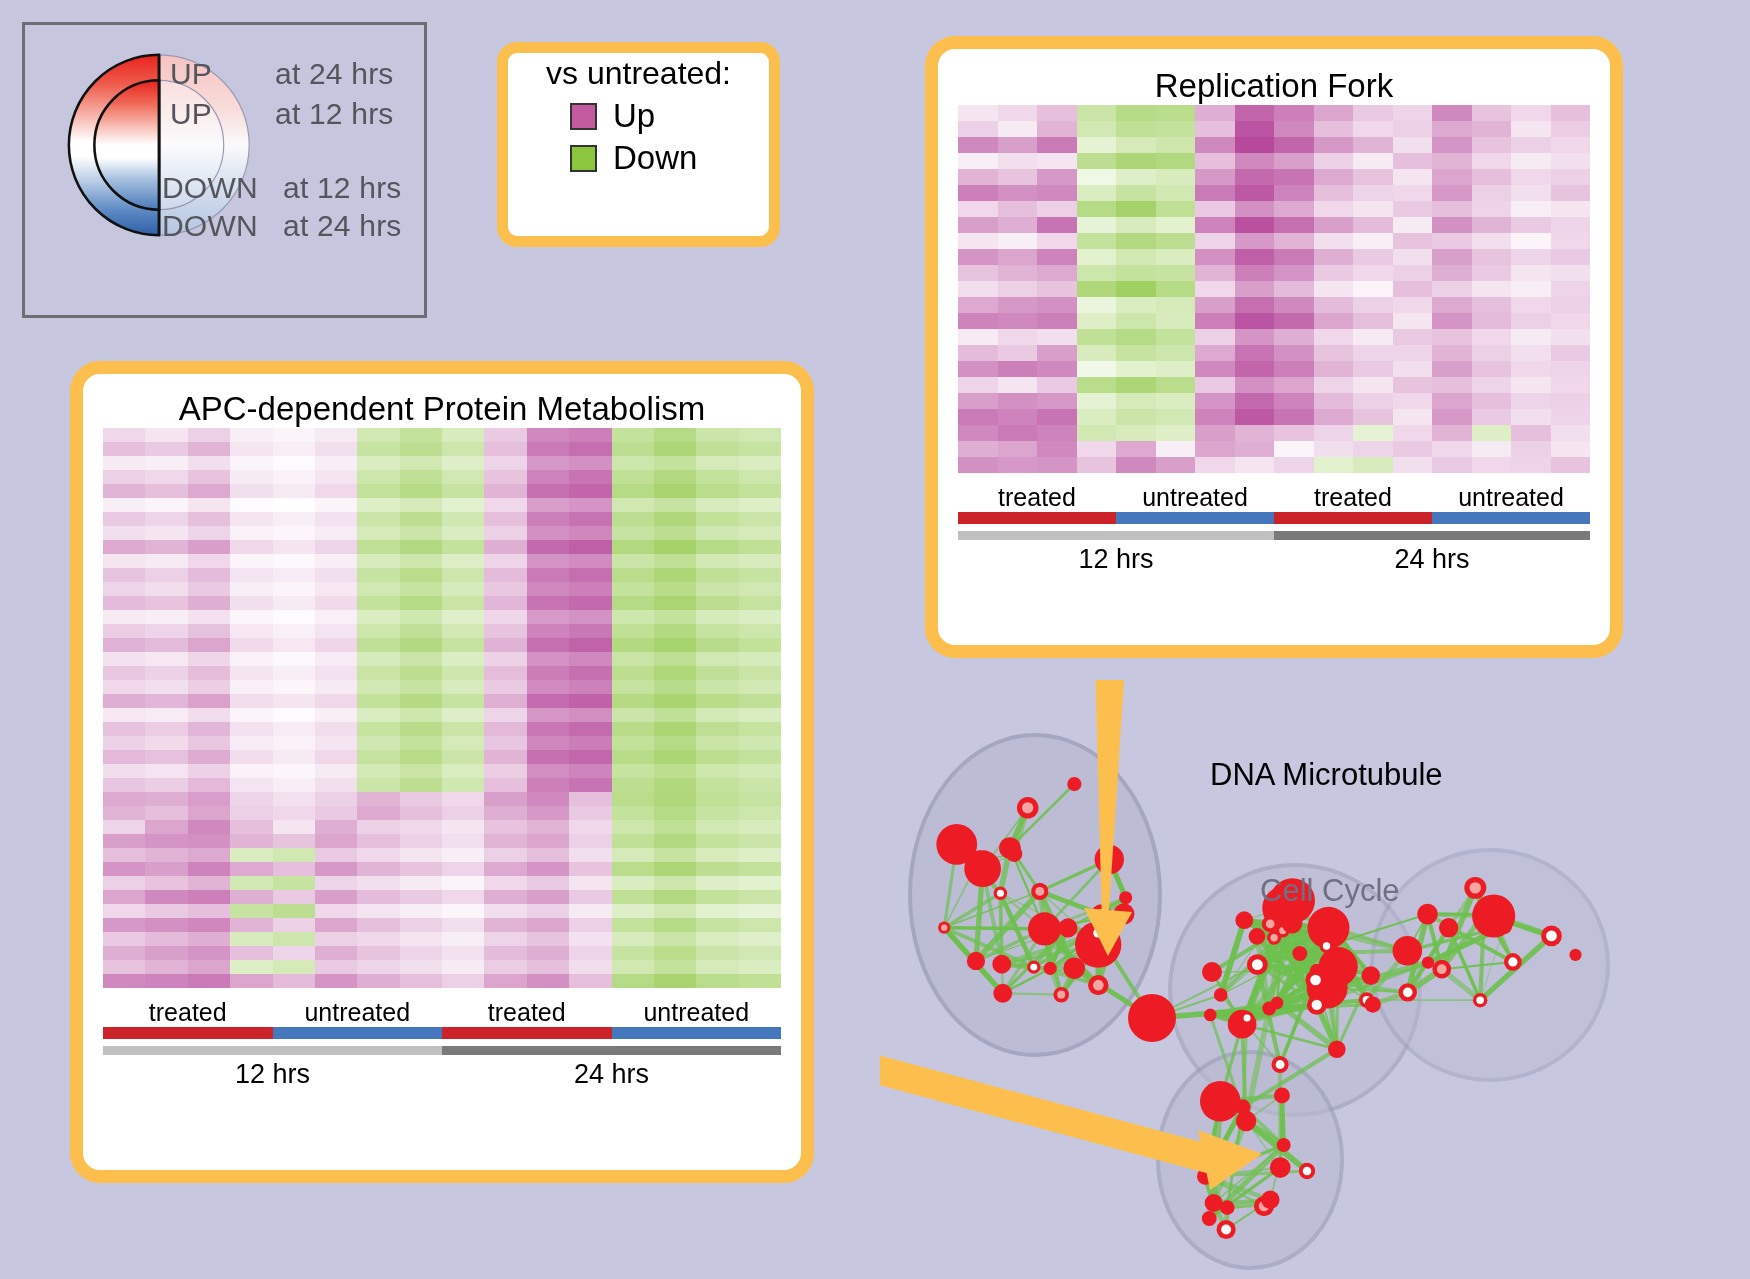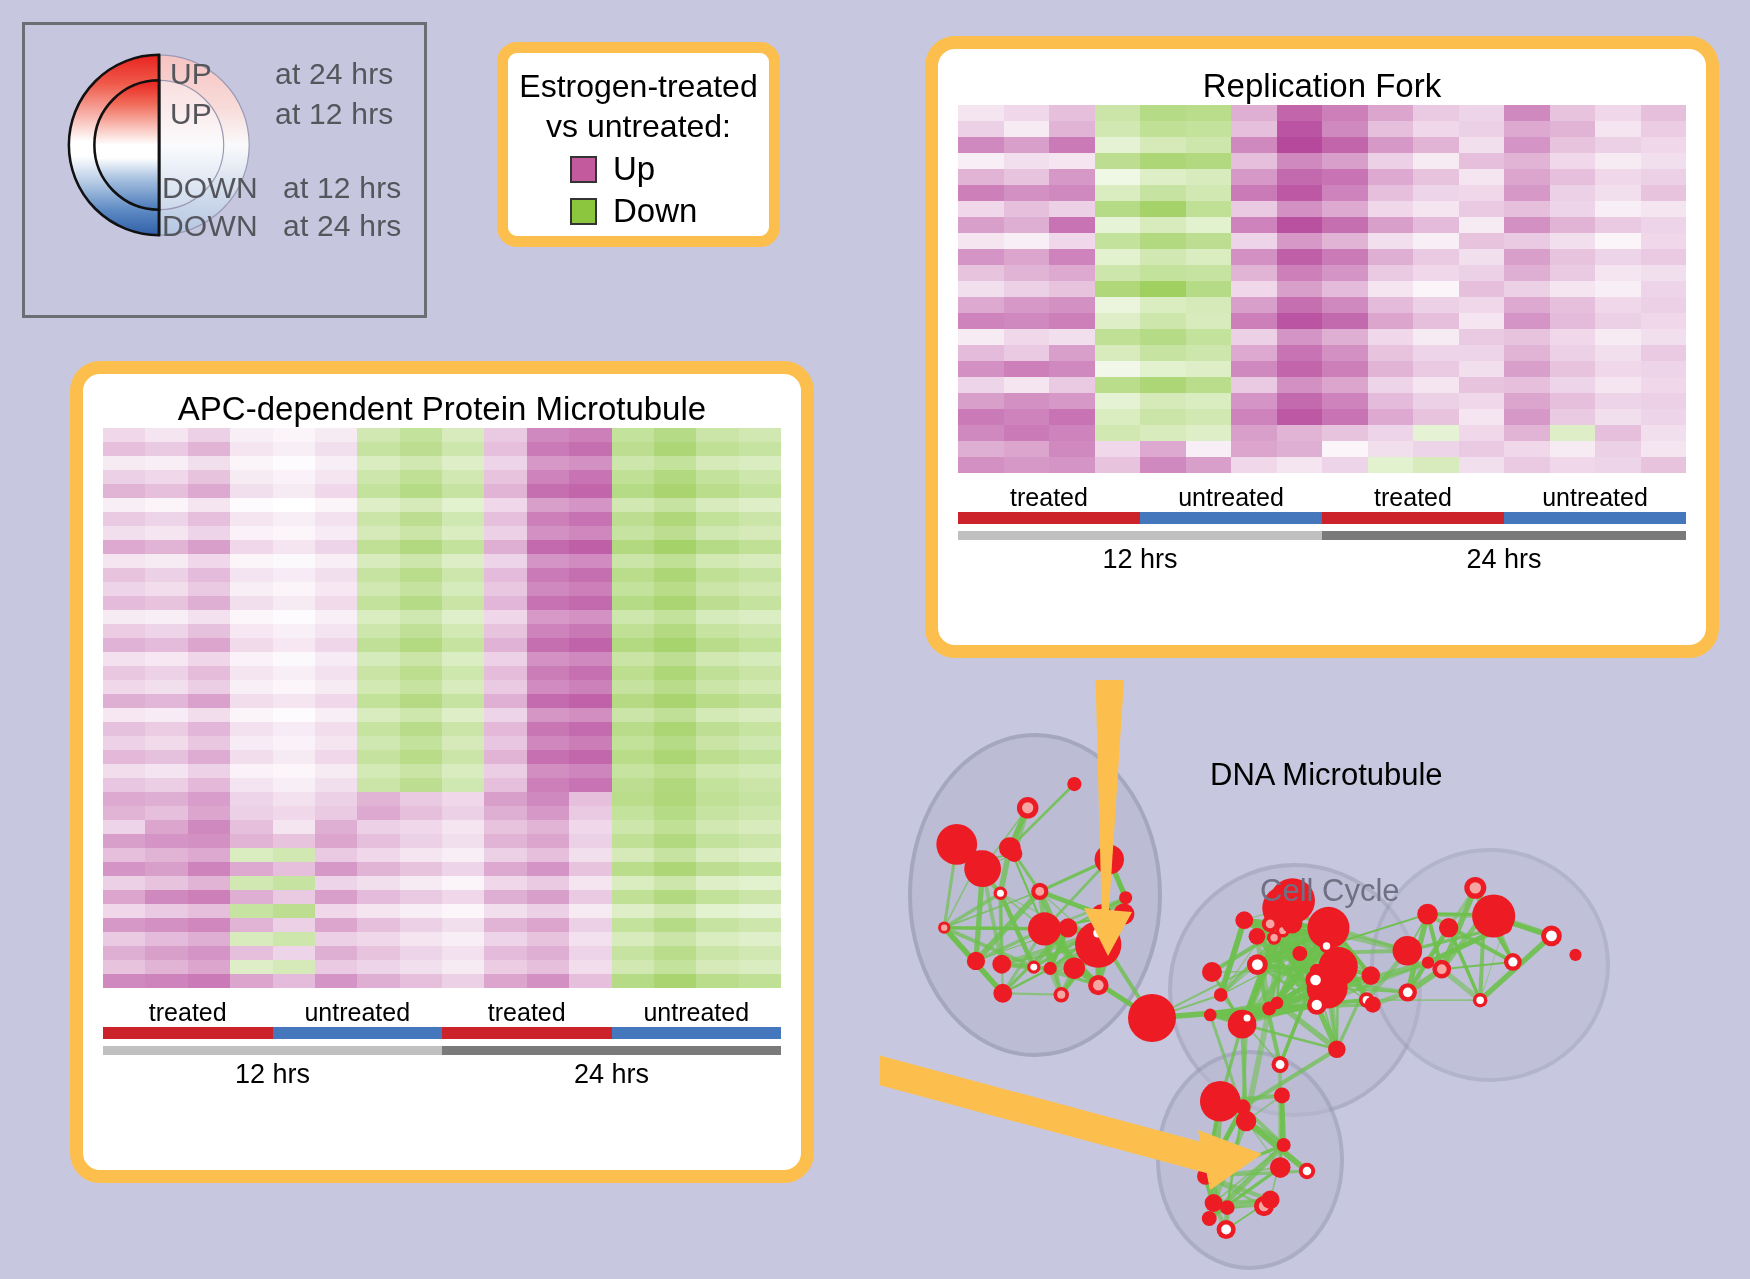"Estrogen-treated" div.lc-title { html: <div>Estrogen-treated</div> -> none }
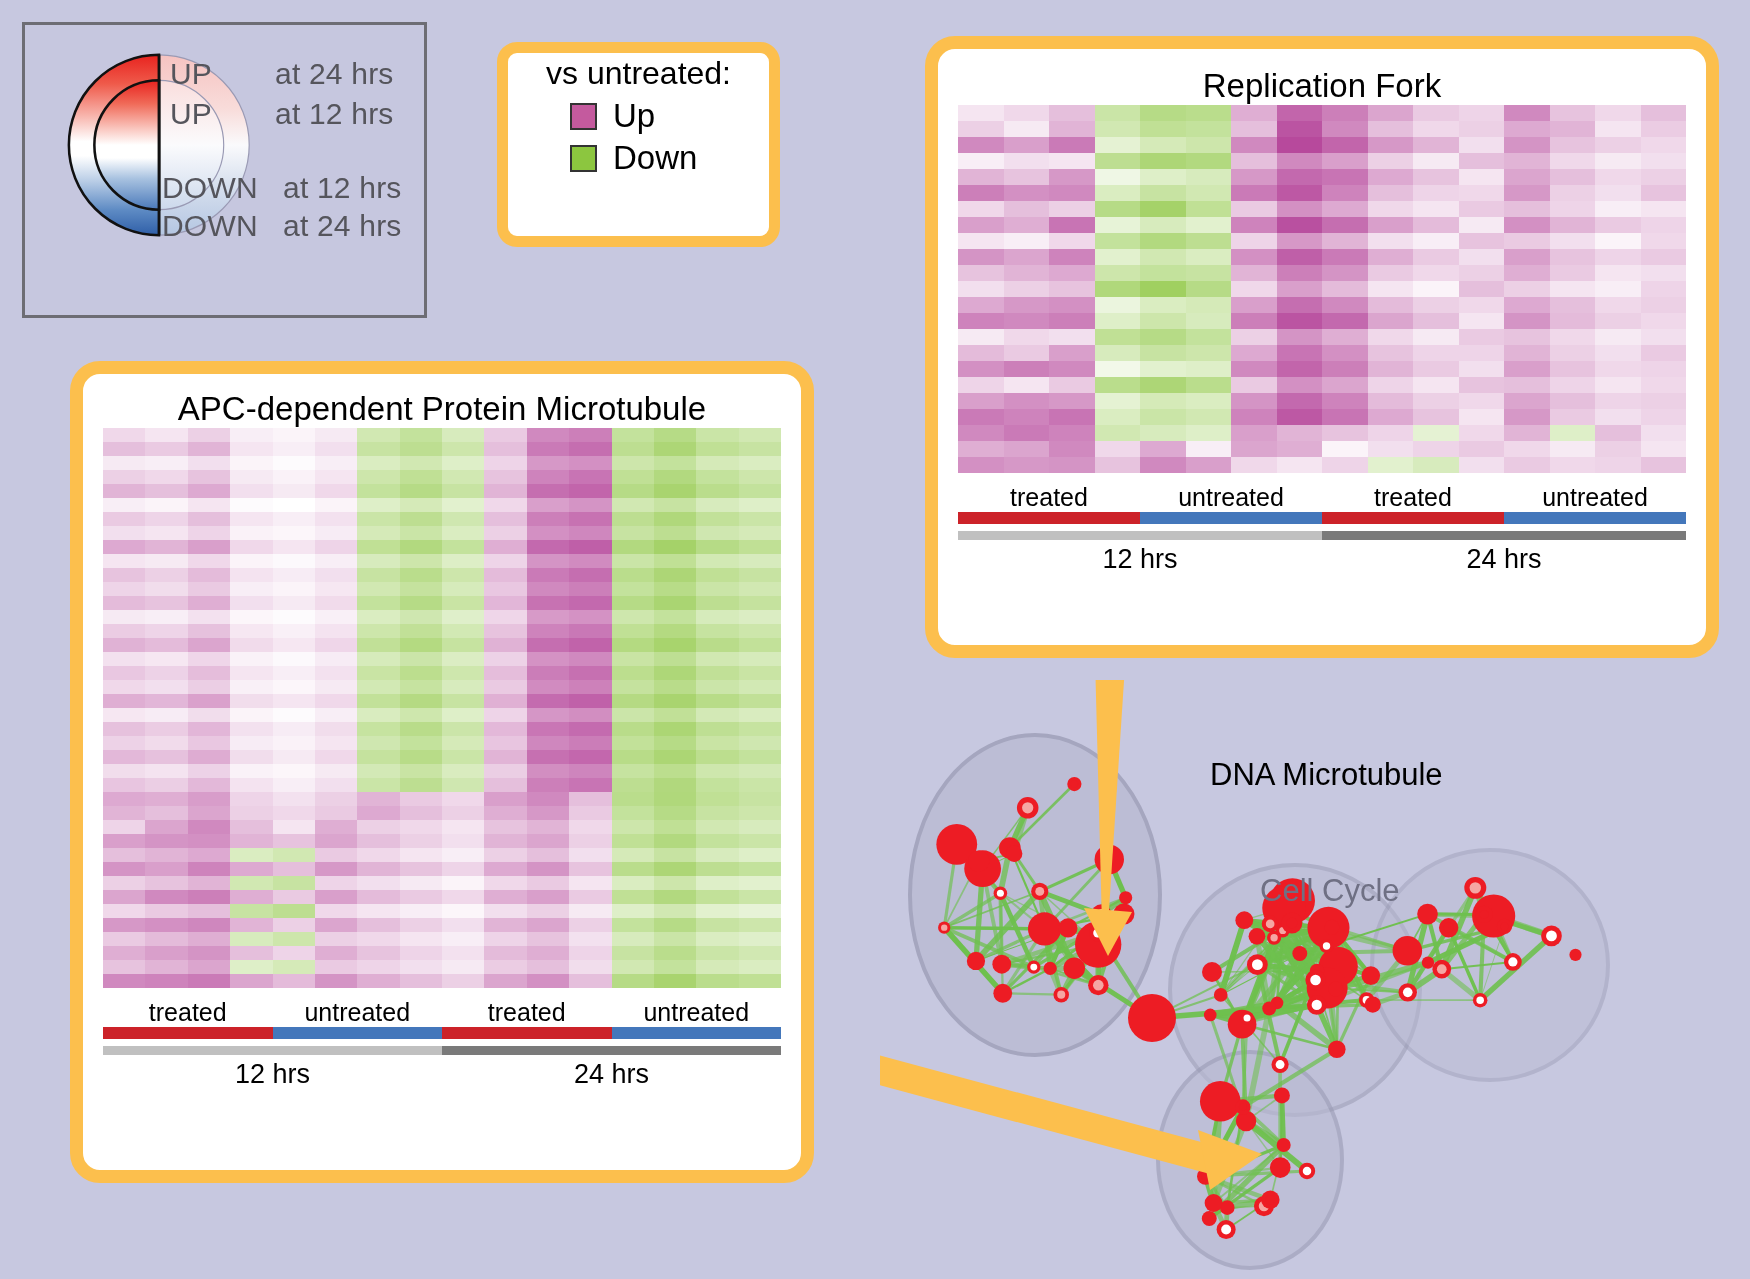"Replication Fork" #panel-rf { width: 794px -> 698px }
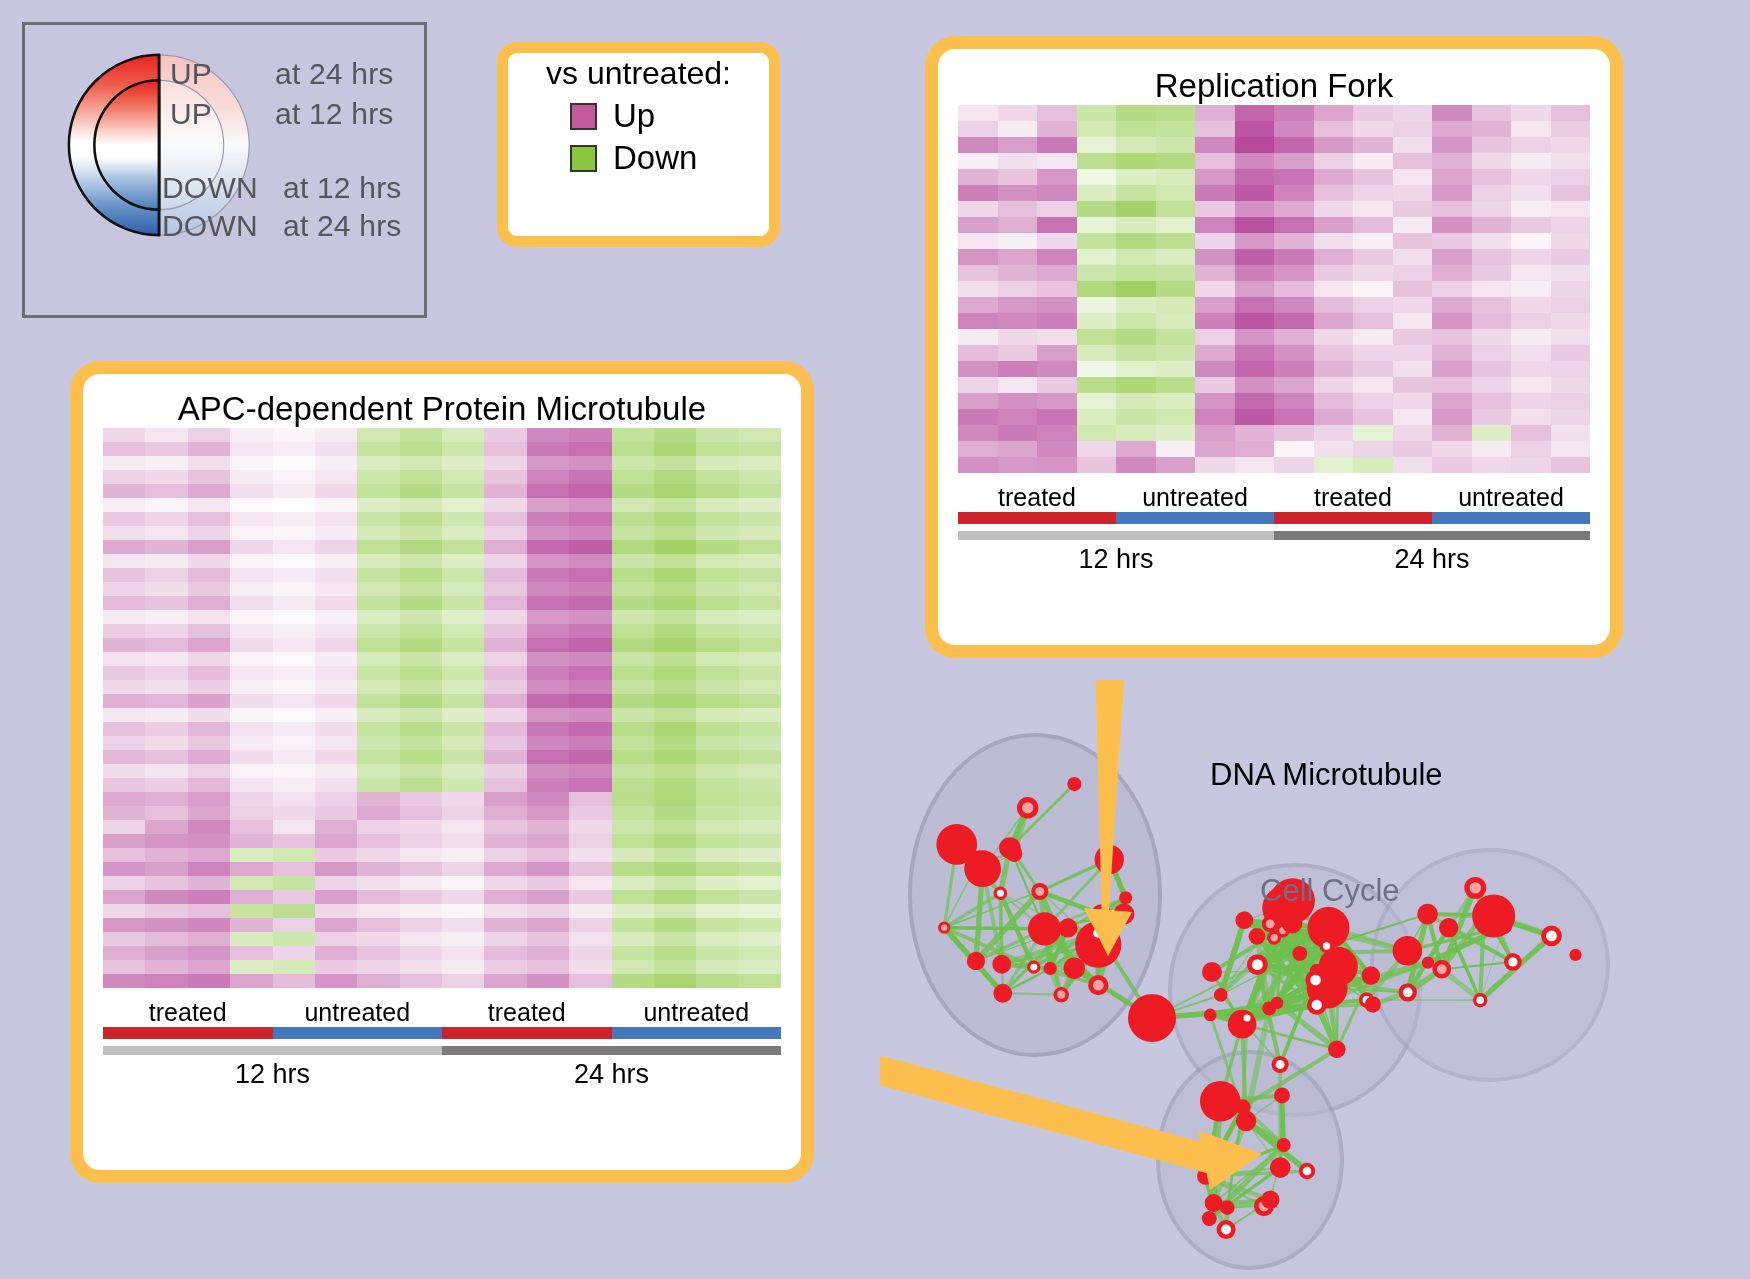"APC-dependent Protein Microtubule" div.panel-title { text: Microtubule -> Metabolism }
